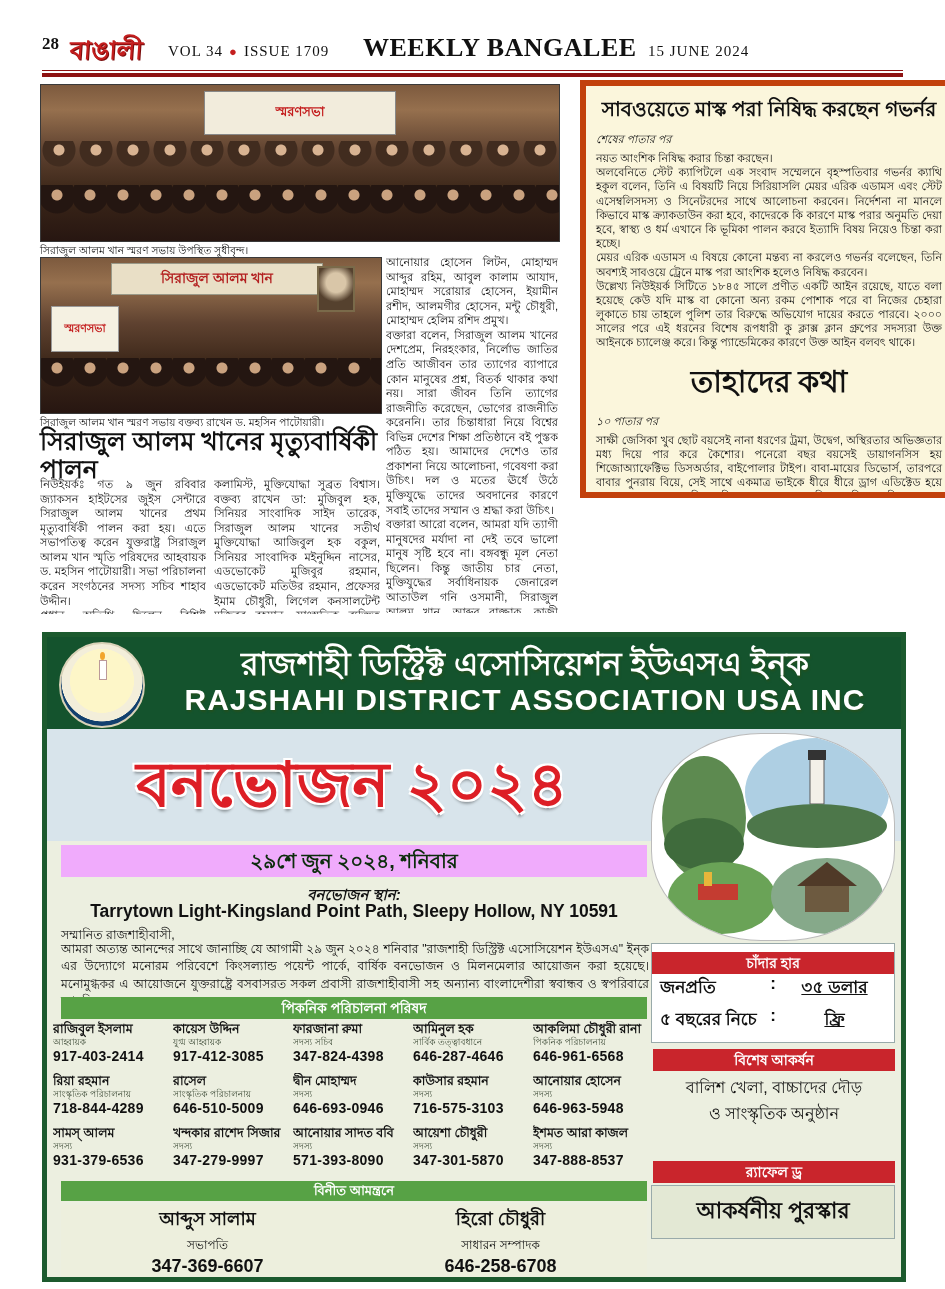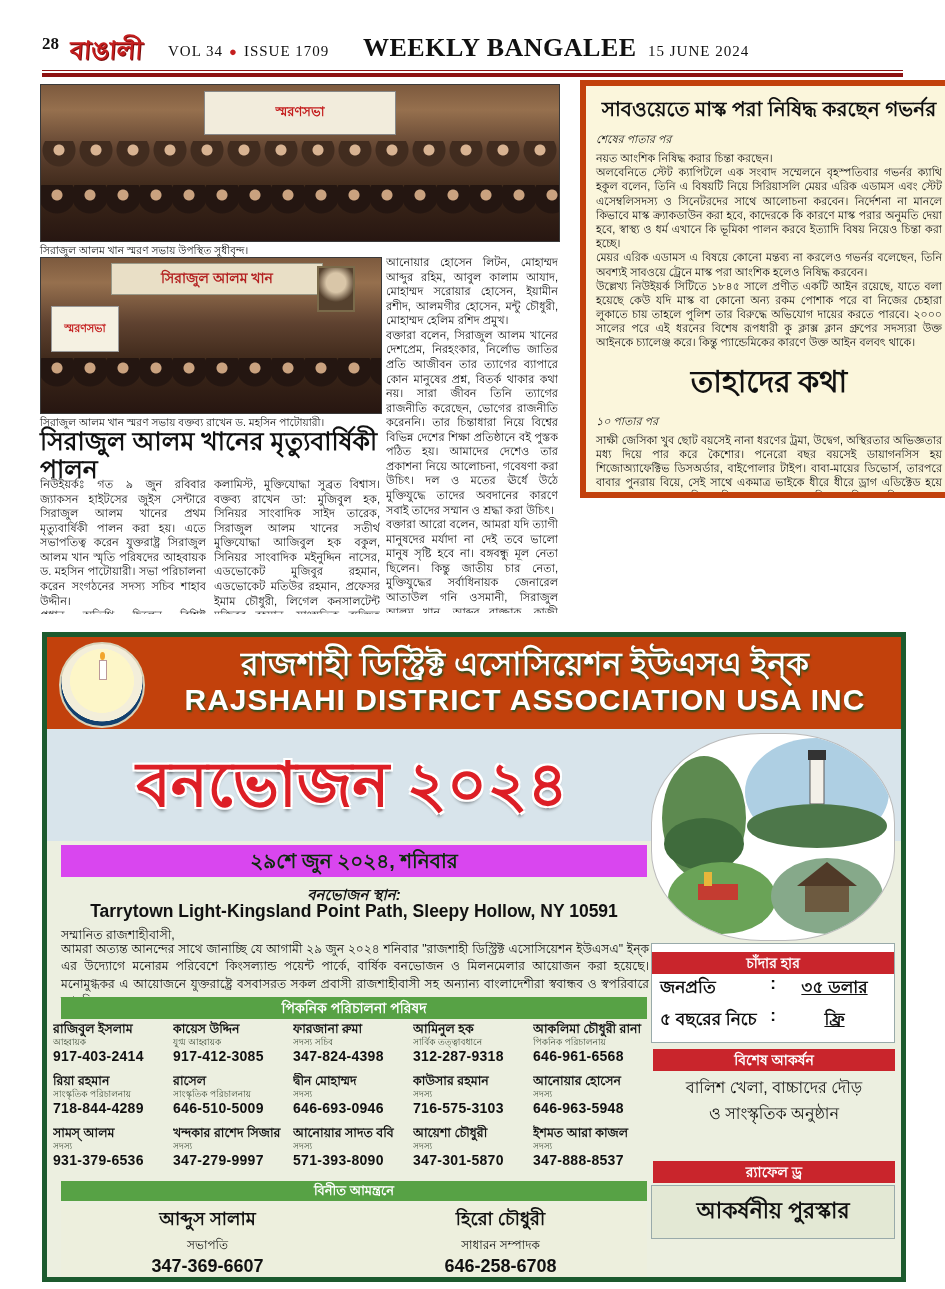"রাজশাহী ডিস্ট্রিক্ট এসোসিয়েশন ইউএসএ" .ad-header { background: #c2410c -> #14532d }
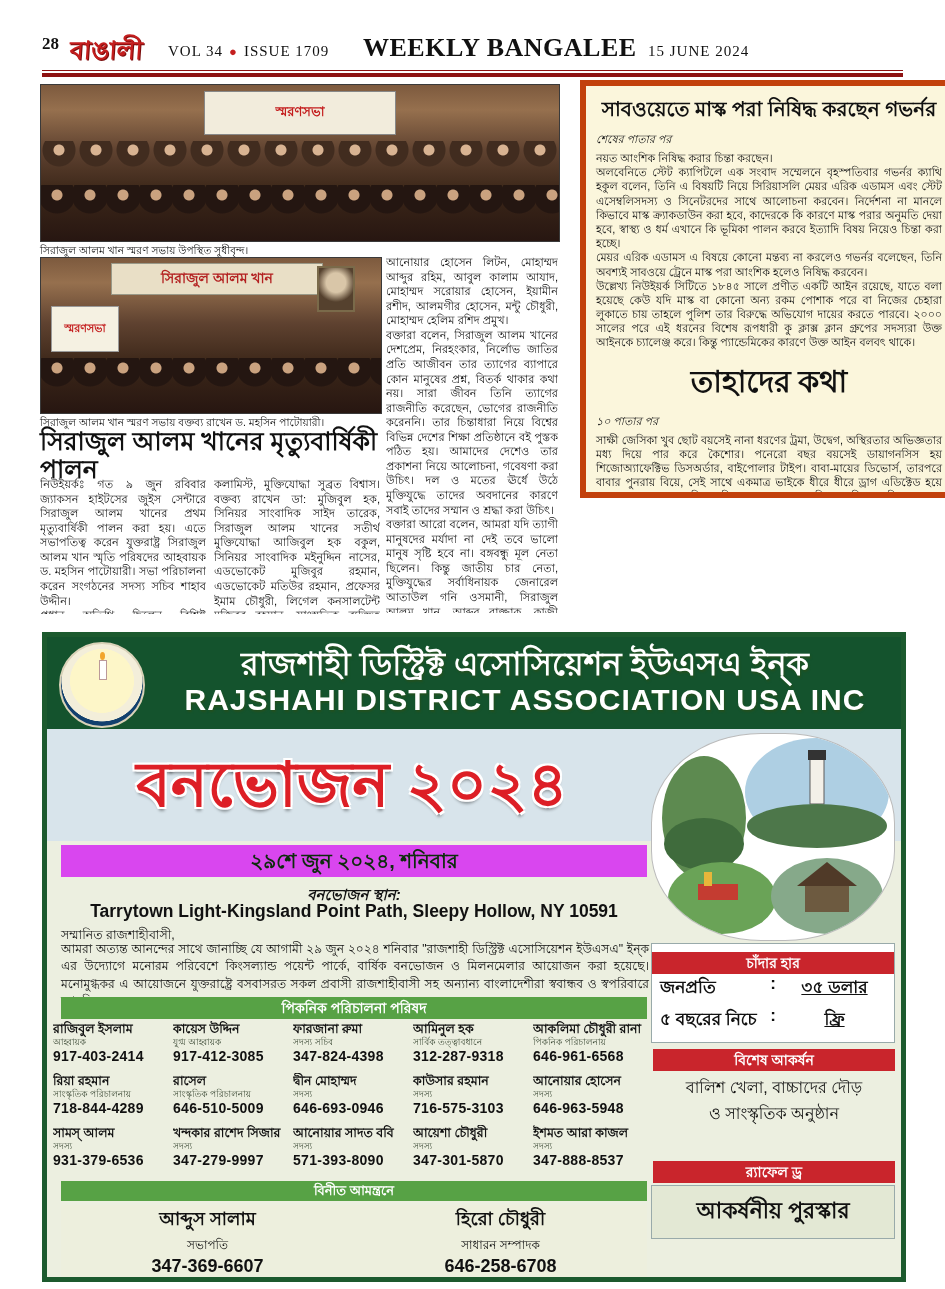"২৯শে জুন ২০২৪, শনিবার" .date-bar { background: #d946ef -> #f0abfc }
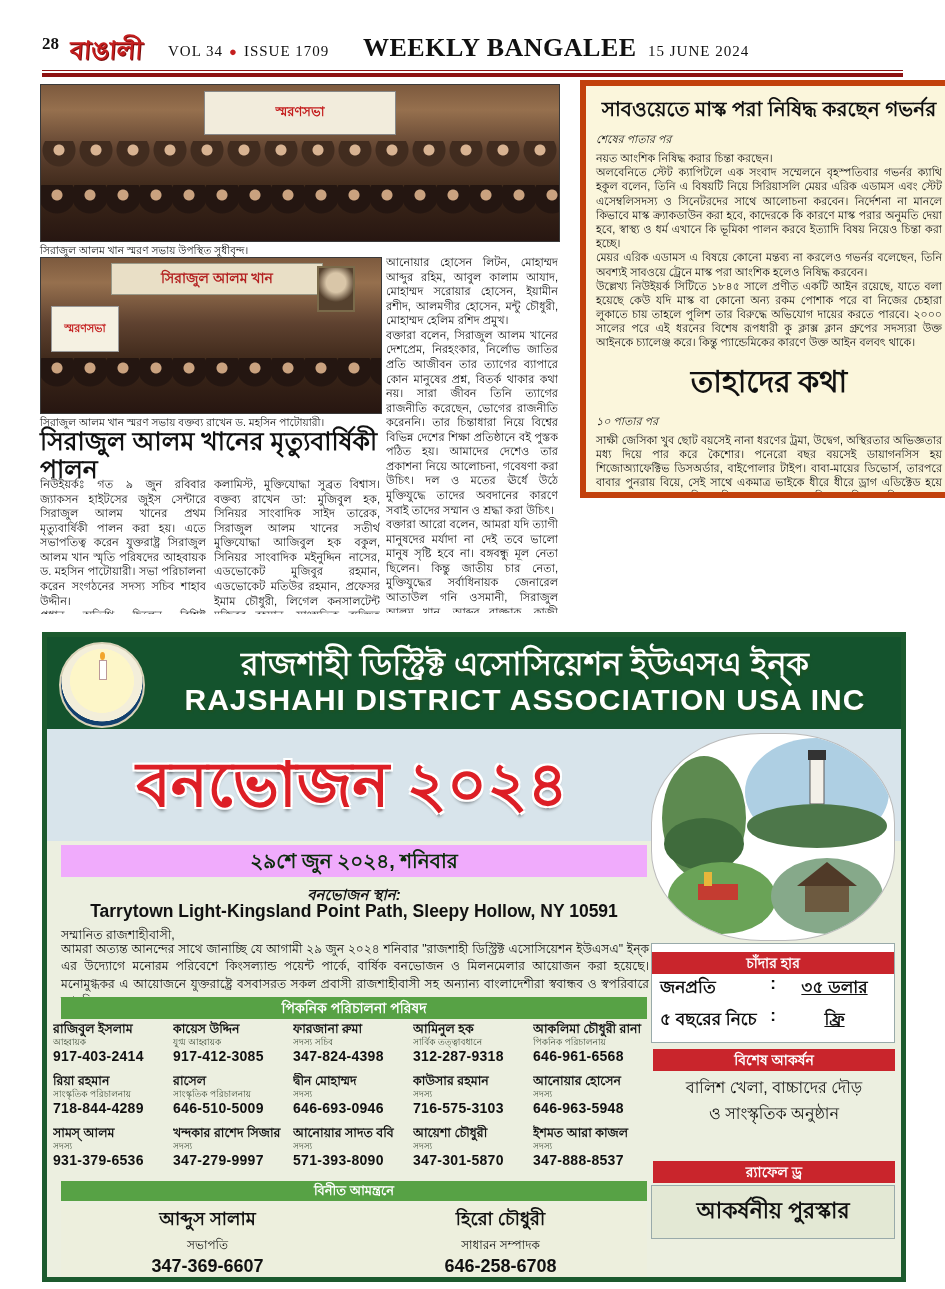"312-287-9318" div.m-phone { text: 312-287-9318 -> 646-287-4646 }
